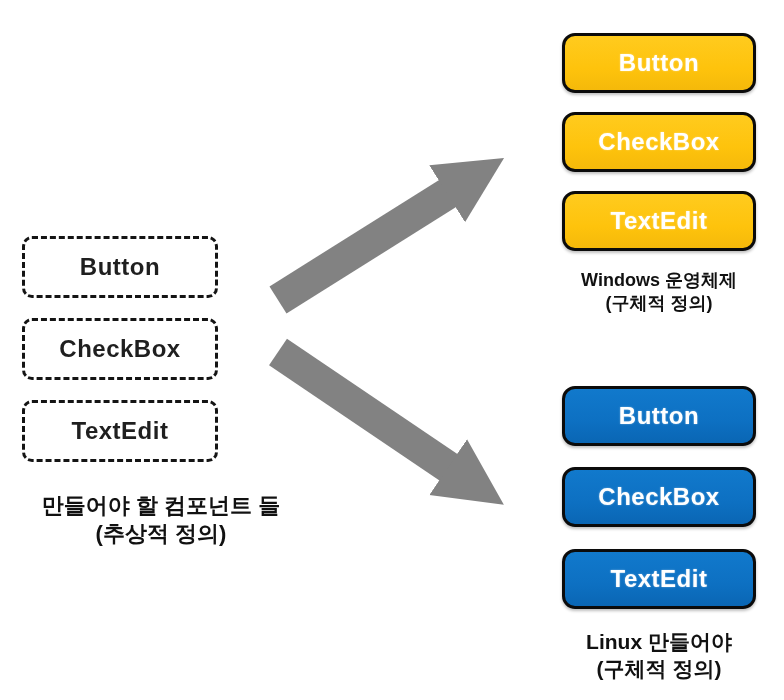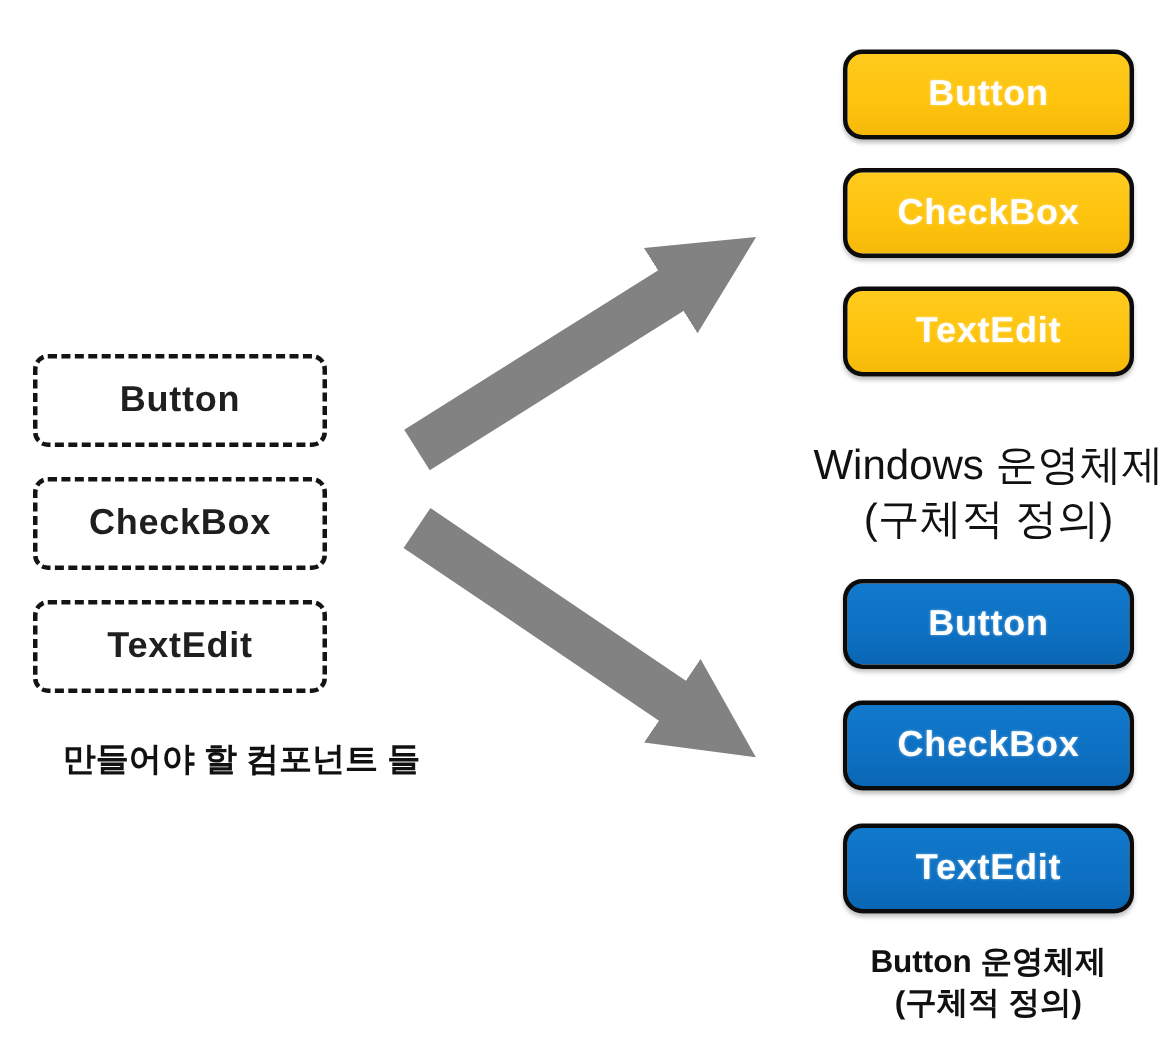"Windows 운영체제" .caption-windows { font-size: 28px -> 18px; font-weight: 400 -> 700; top: 292px -> 269px }
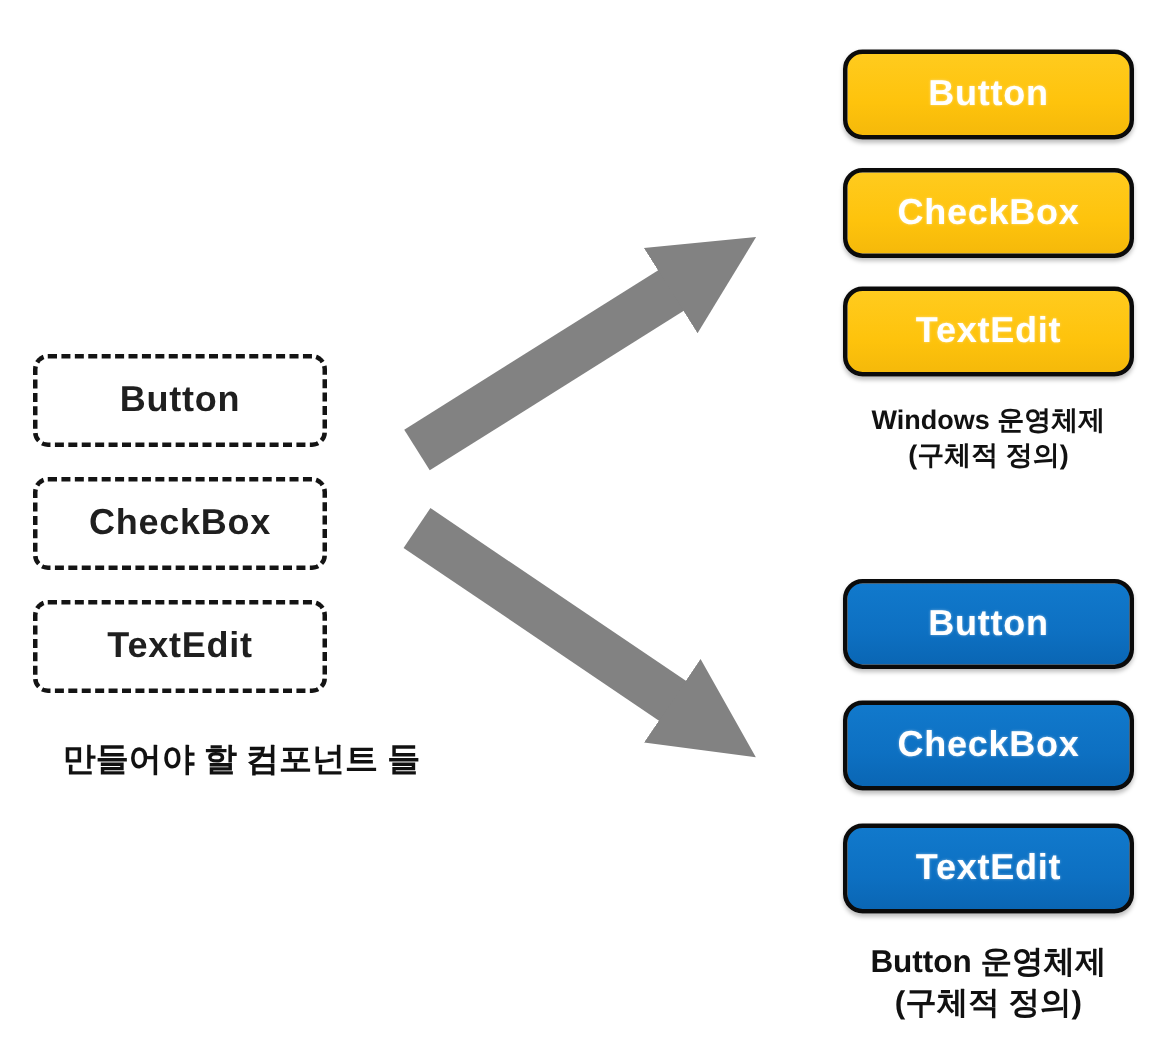"(추상적 정의)" span.line { html: none -> <span>(추상적 정의)</span> }
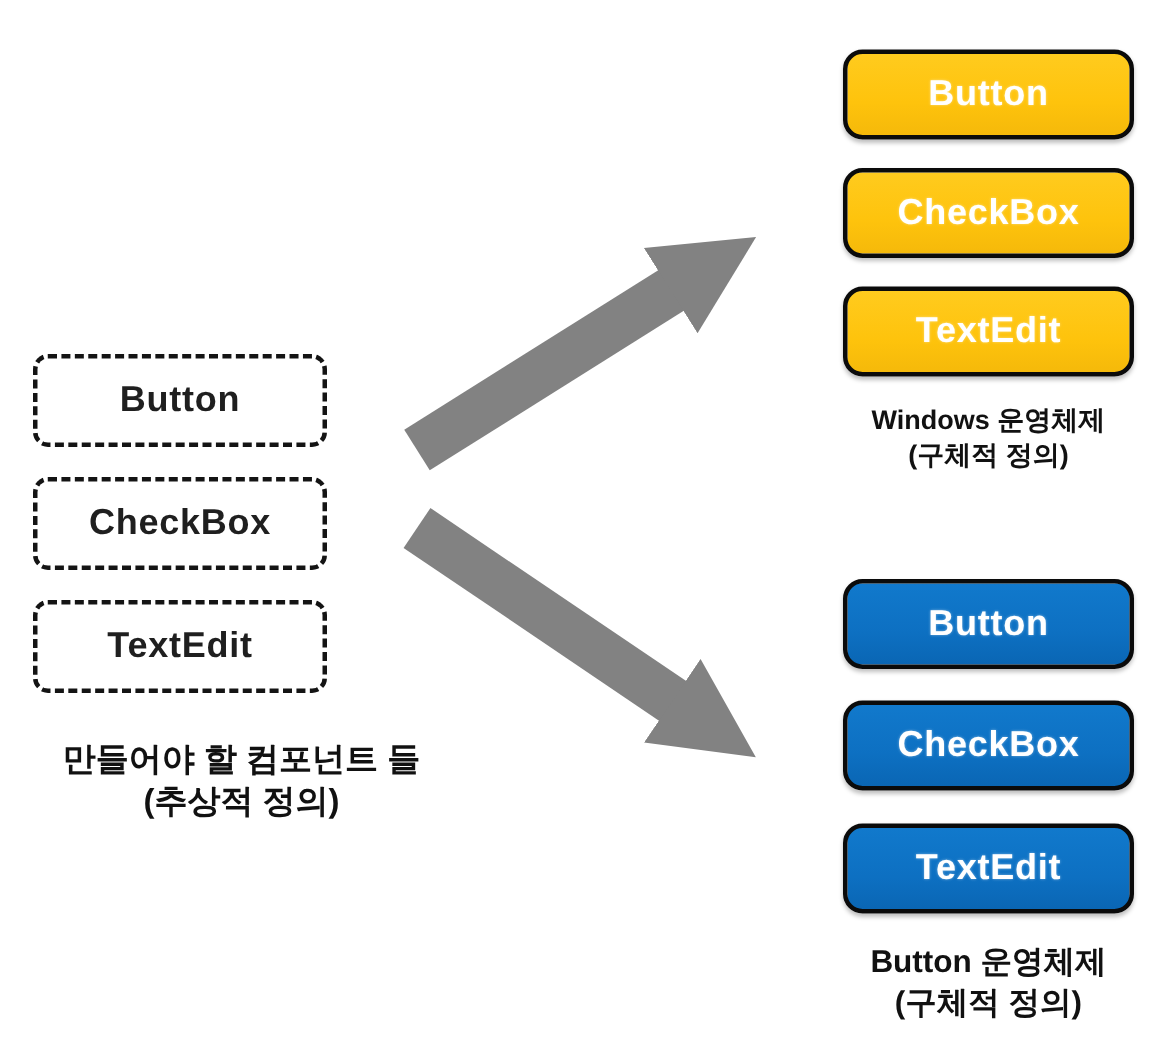"Button 운영체제" span.line { text: Button 운영체제 -> Linux 만들어야 }
